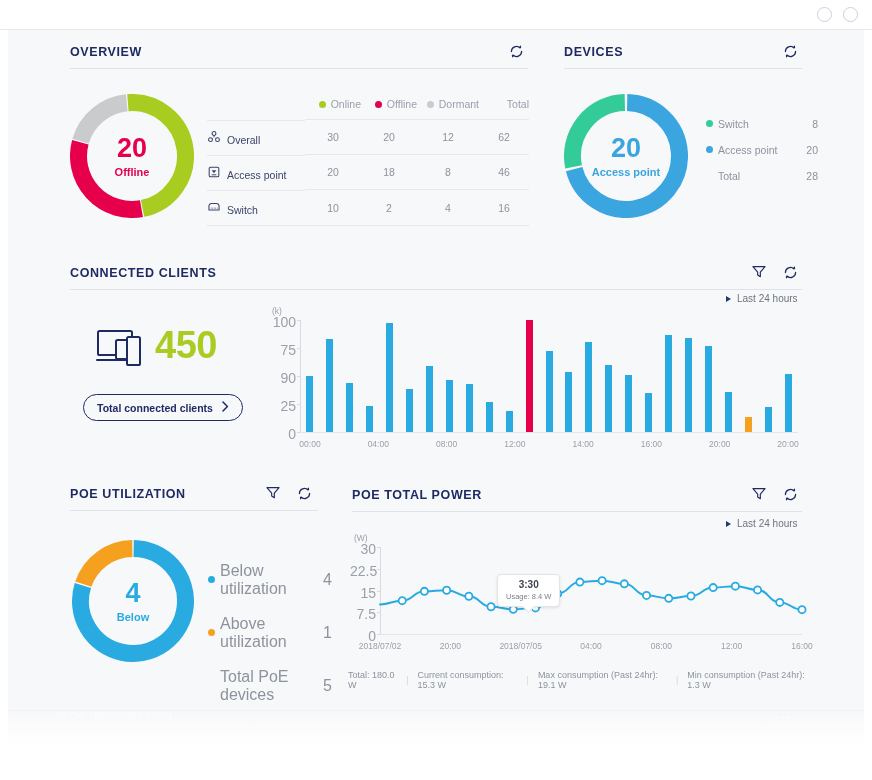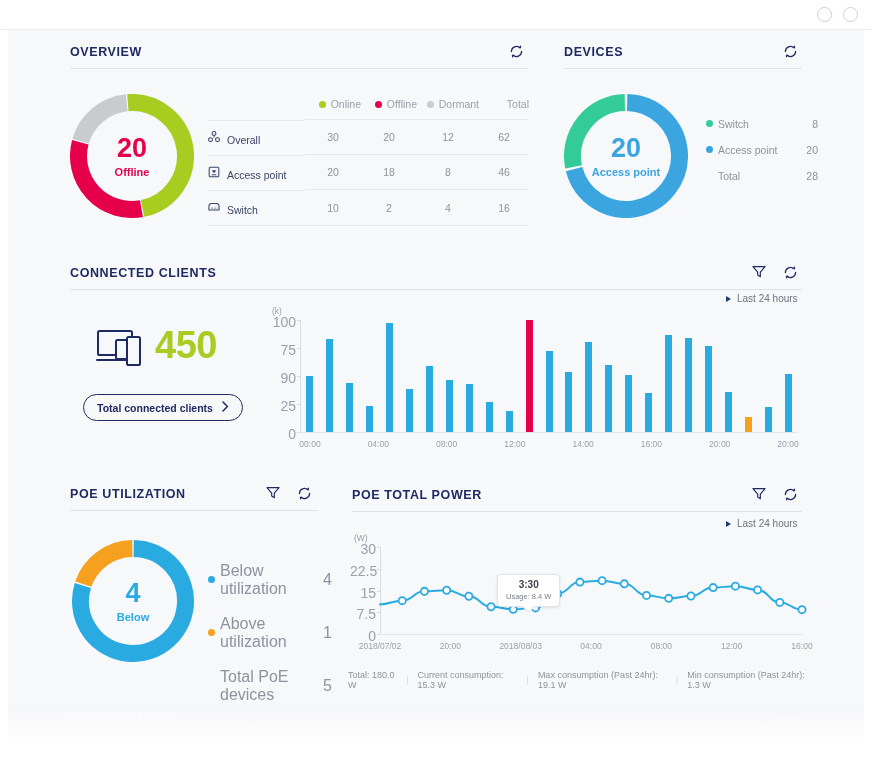"2018/08/03" div.tick-x { text: 2018/08/03 -> 2018/07/05 }
